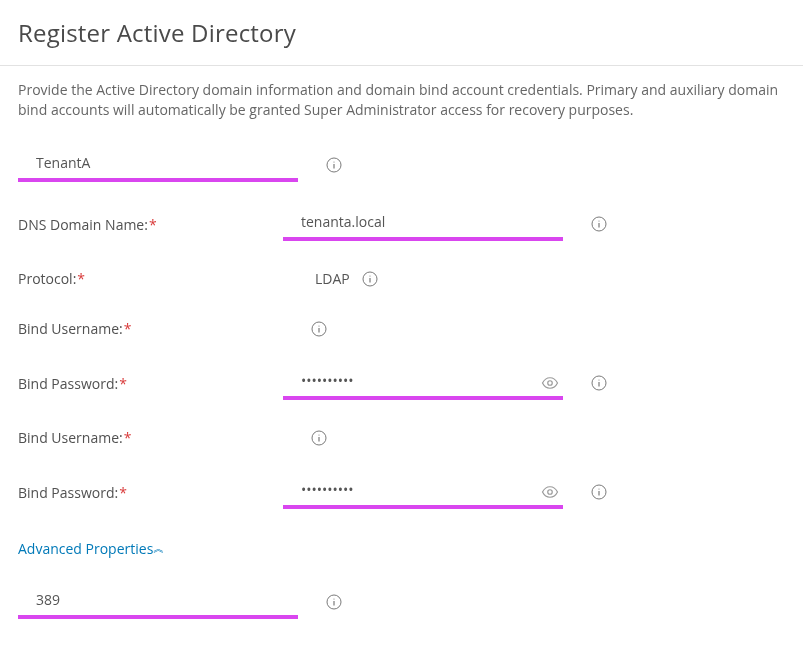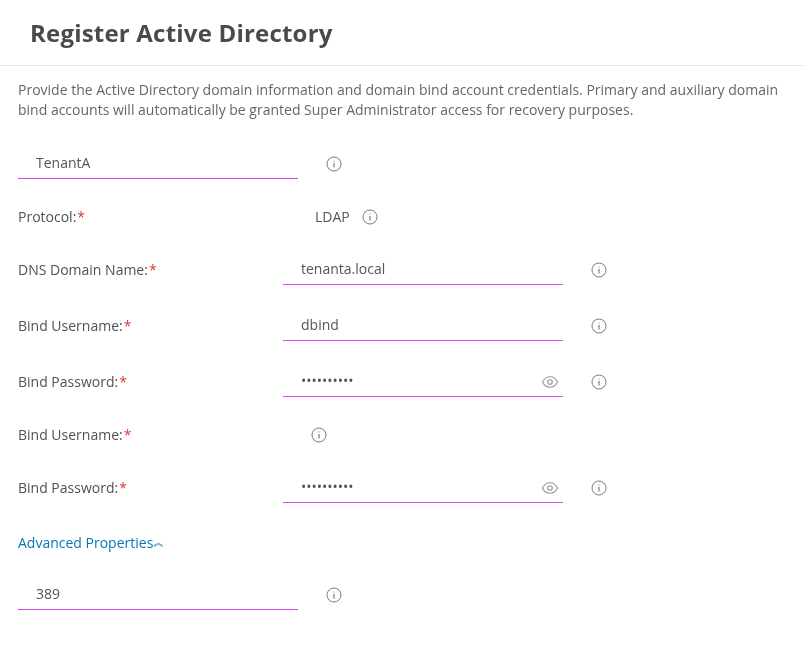"Register Active Directory" .page-title { font-weight: 700 -> 400; margin: 6px 0 16px 12px -> 6px 0 16px 0 }
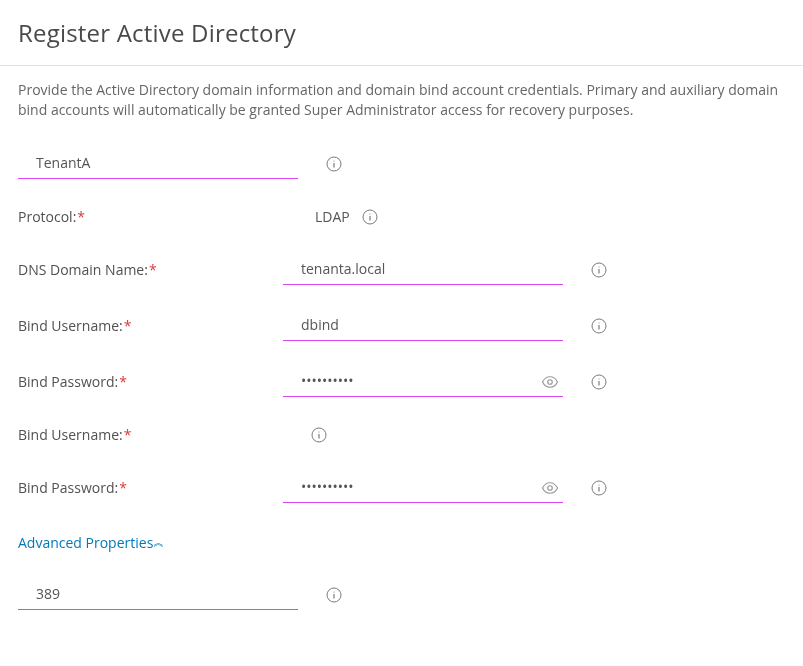"TenantA" .text-input { border-bottom: 1px solid #d946ef -> 4px solid #d946ef }
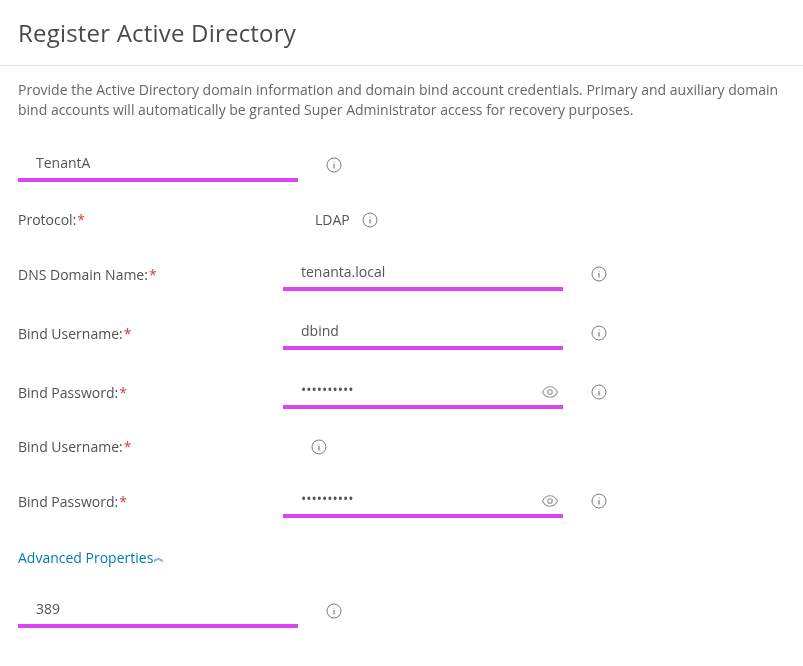"Protocol:*" div.form-row { order: before "DNS Domain Name:*" -> after "DNS Domain Name:*" }
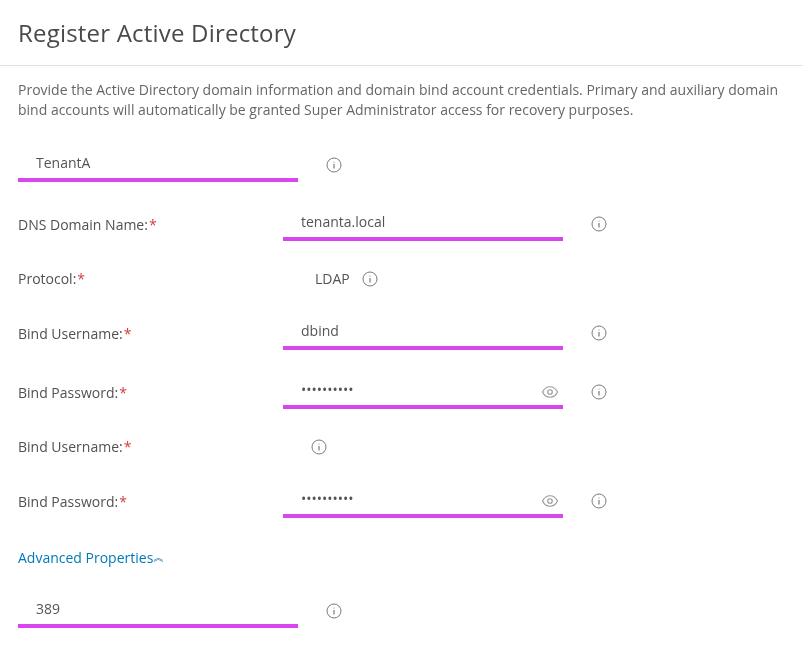"dbind" input.text-input { html: <input> -> none }
